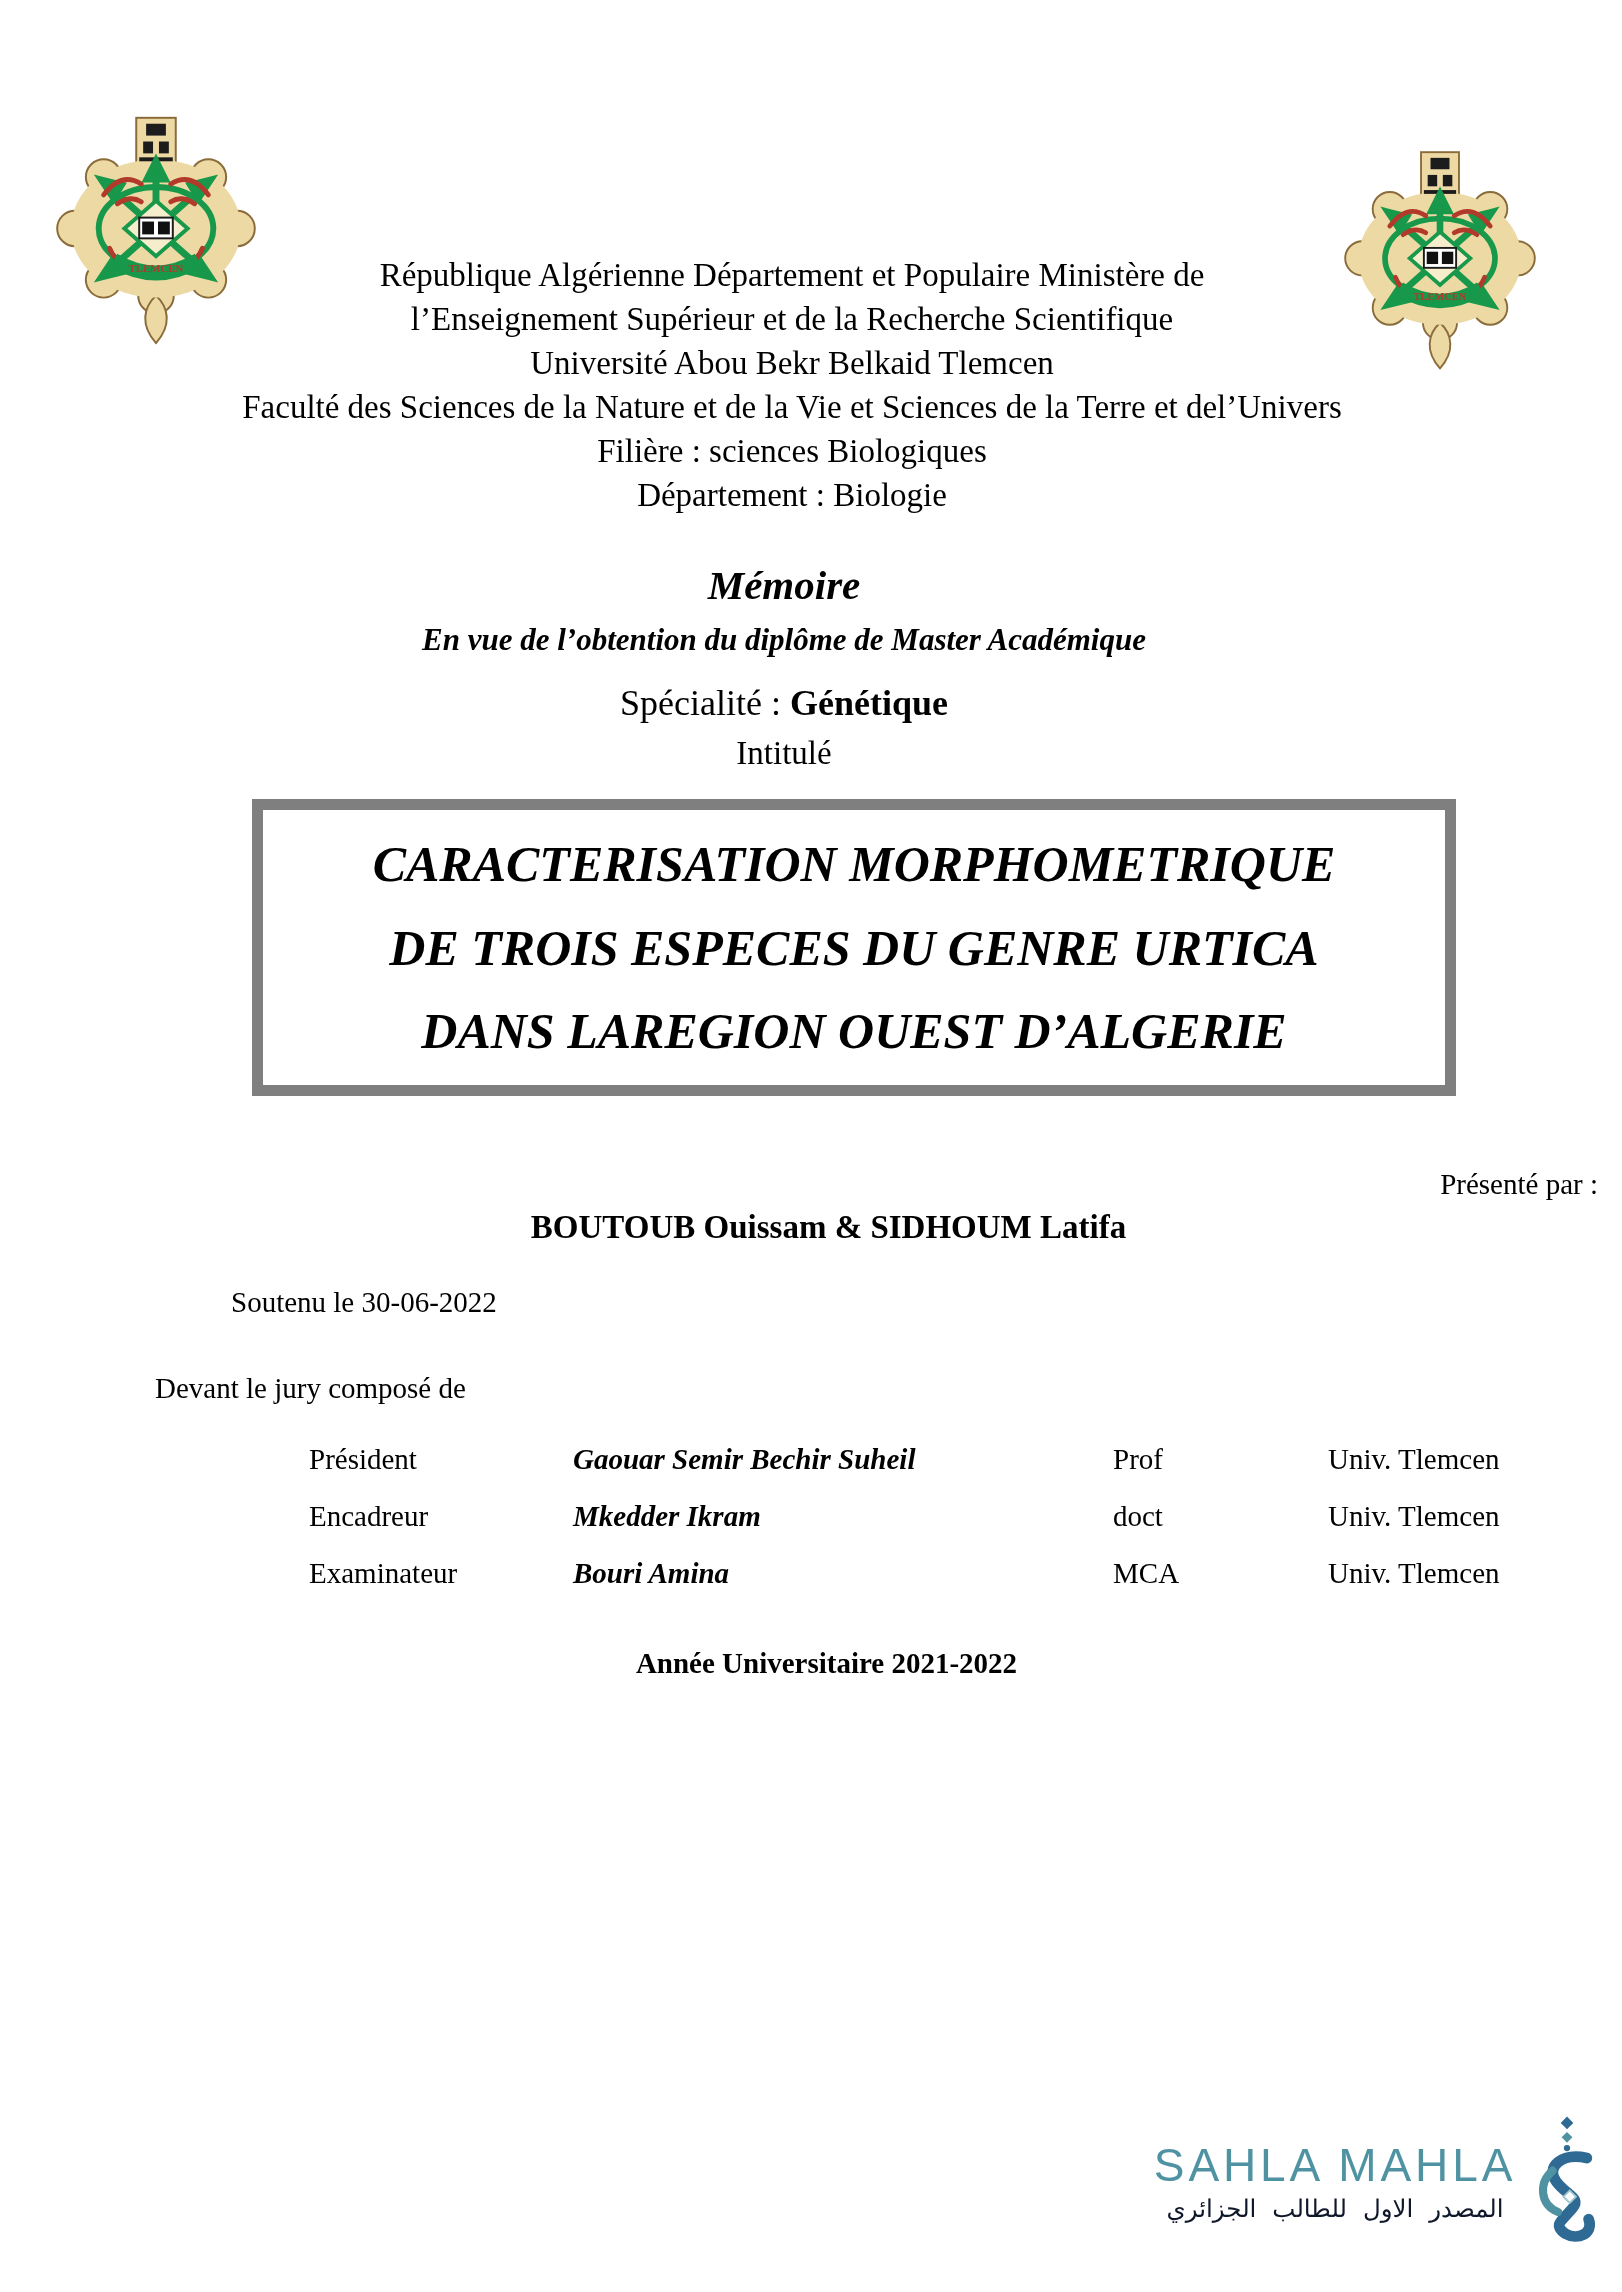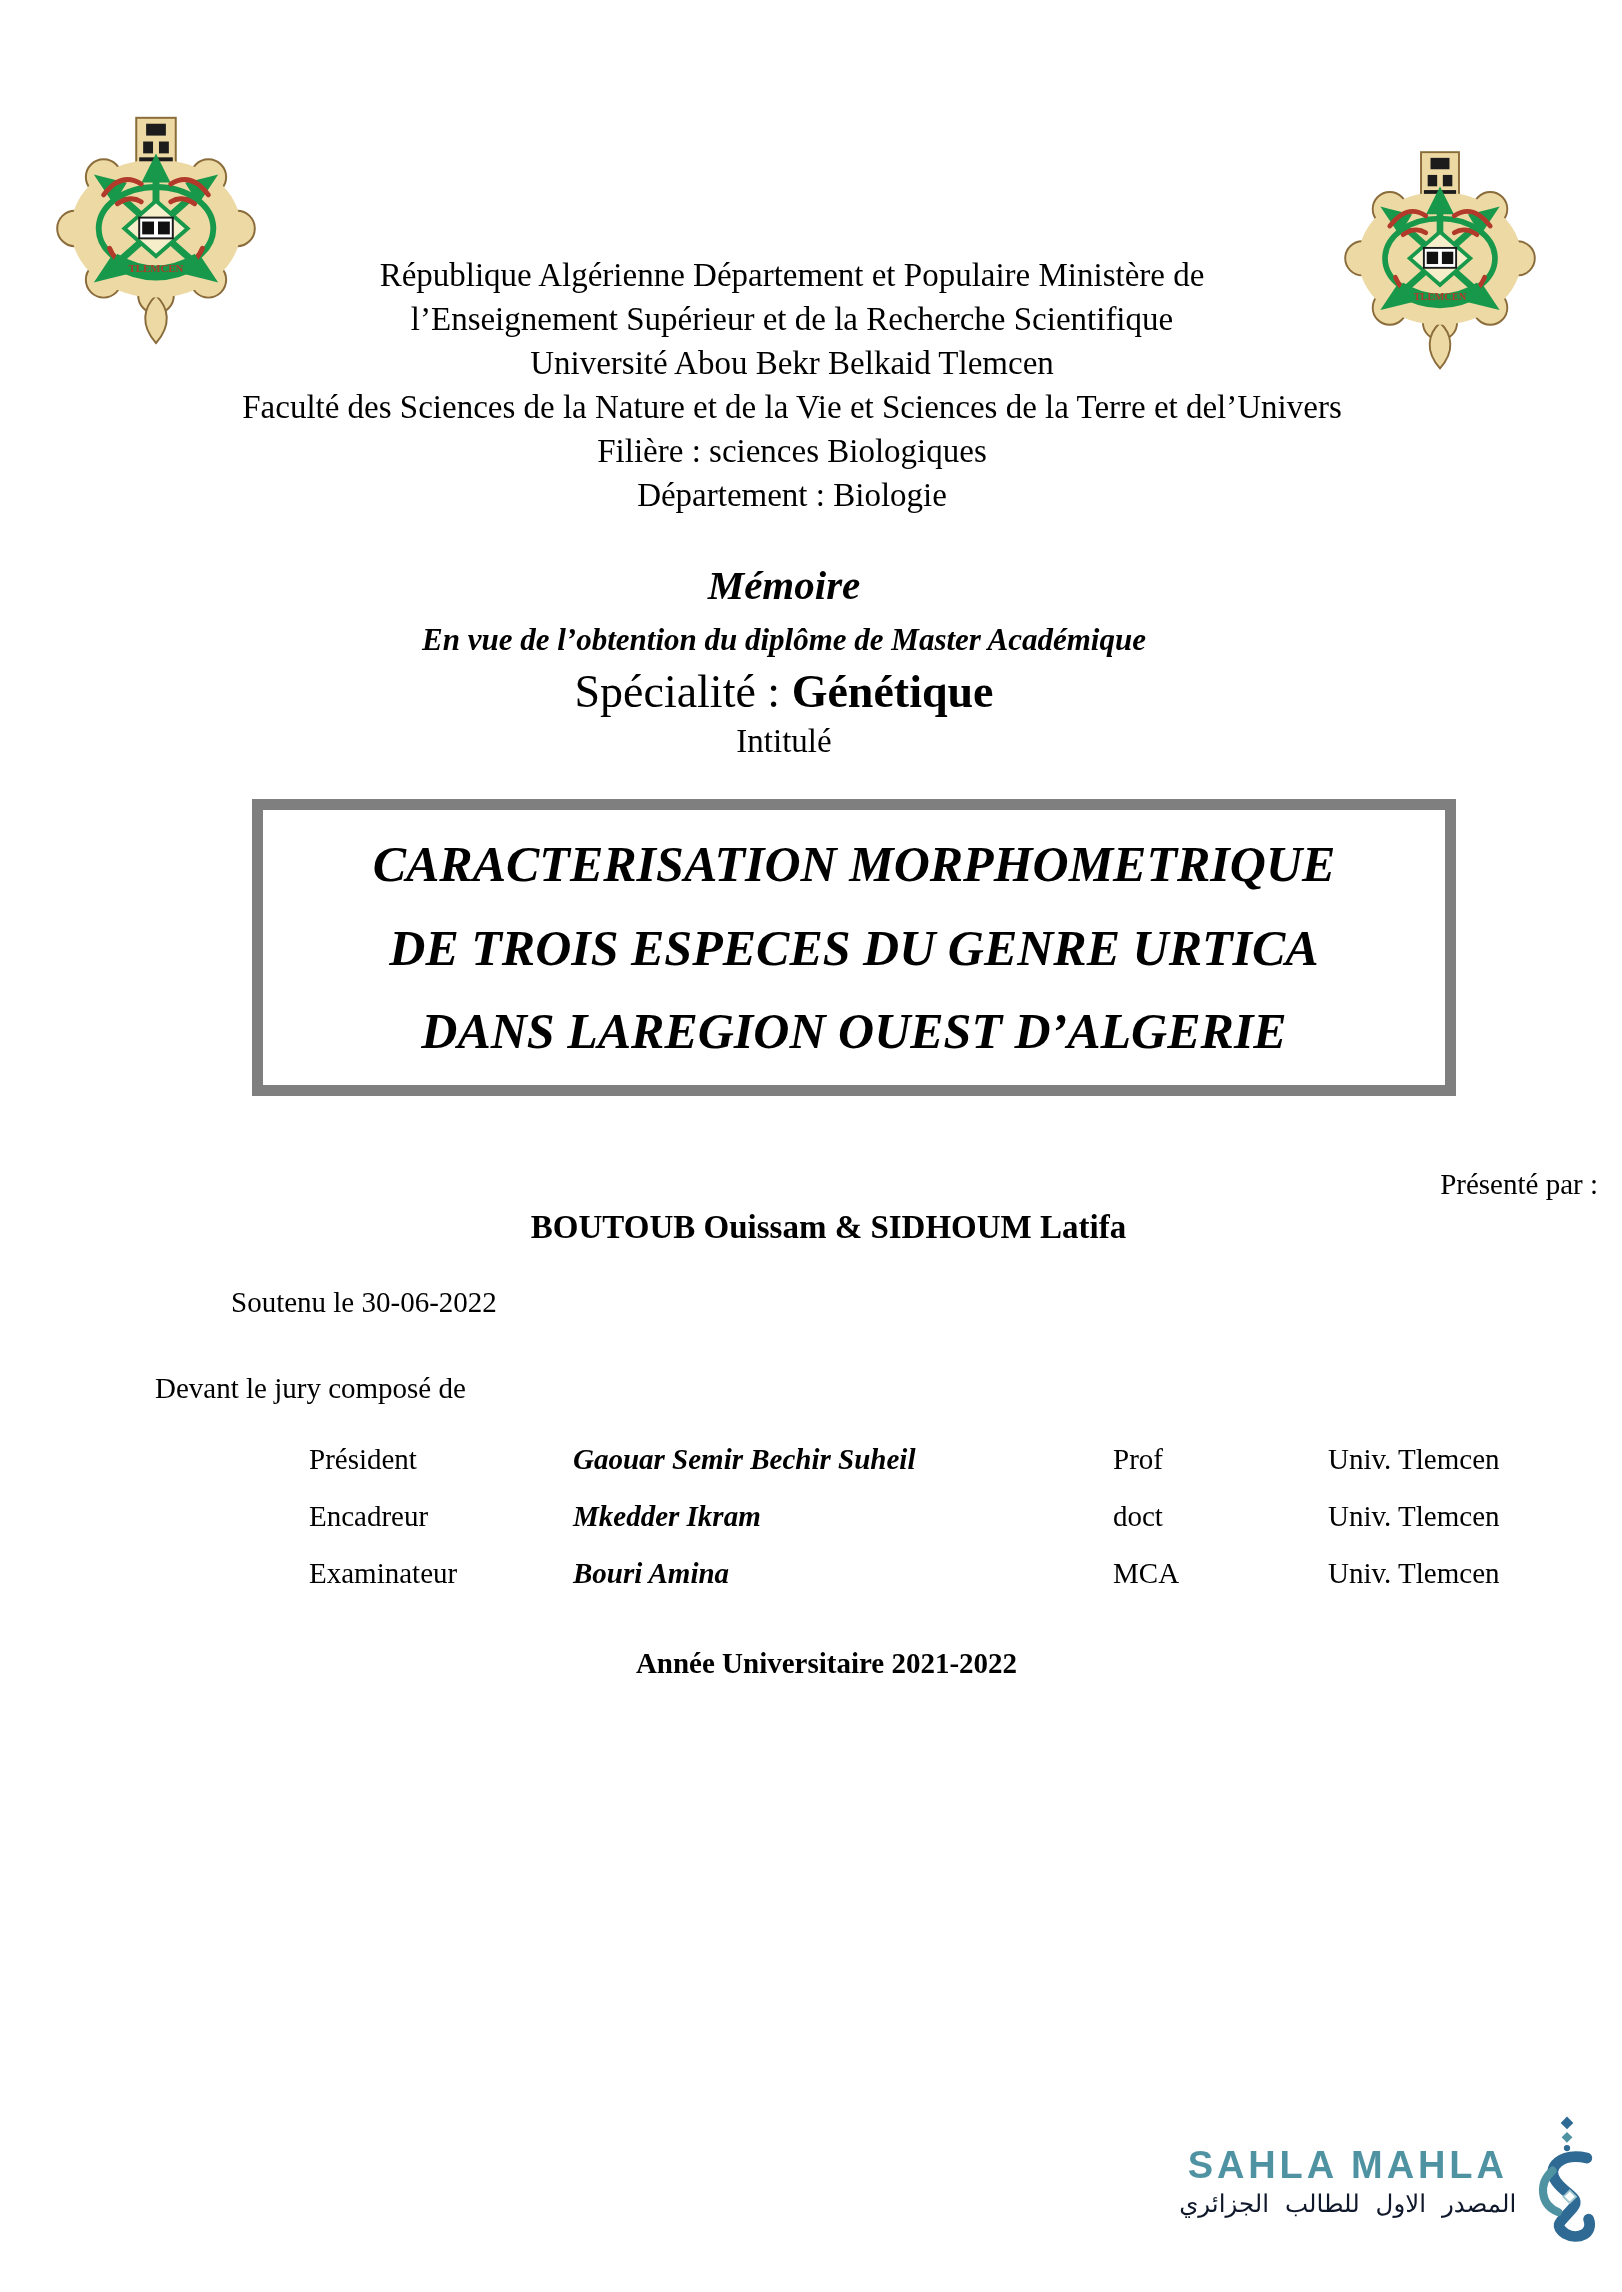"Spécialité : Génétique" .memoire-specialite { font-size: 46px -> 36px; margin-top: none -> 12px }
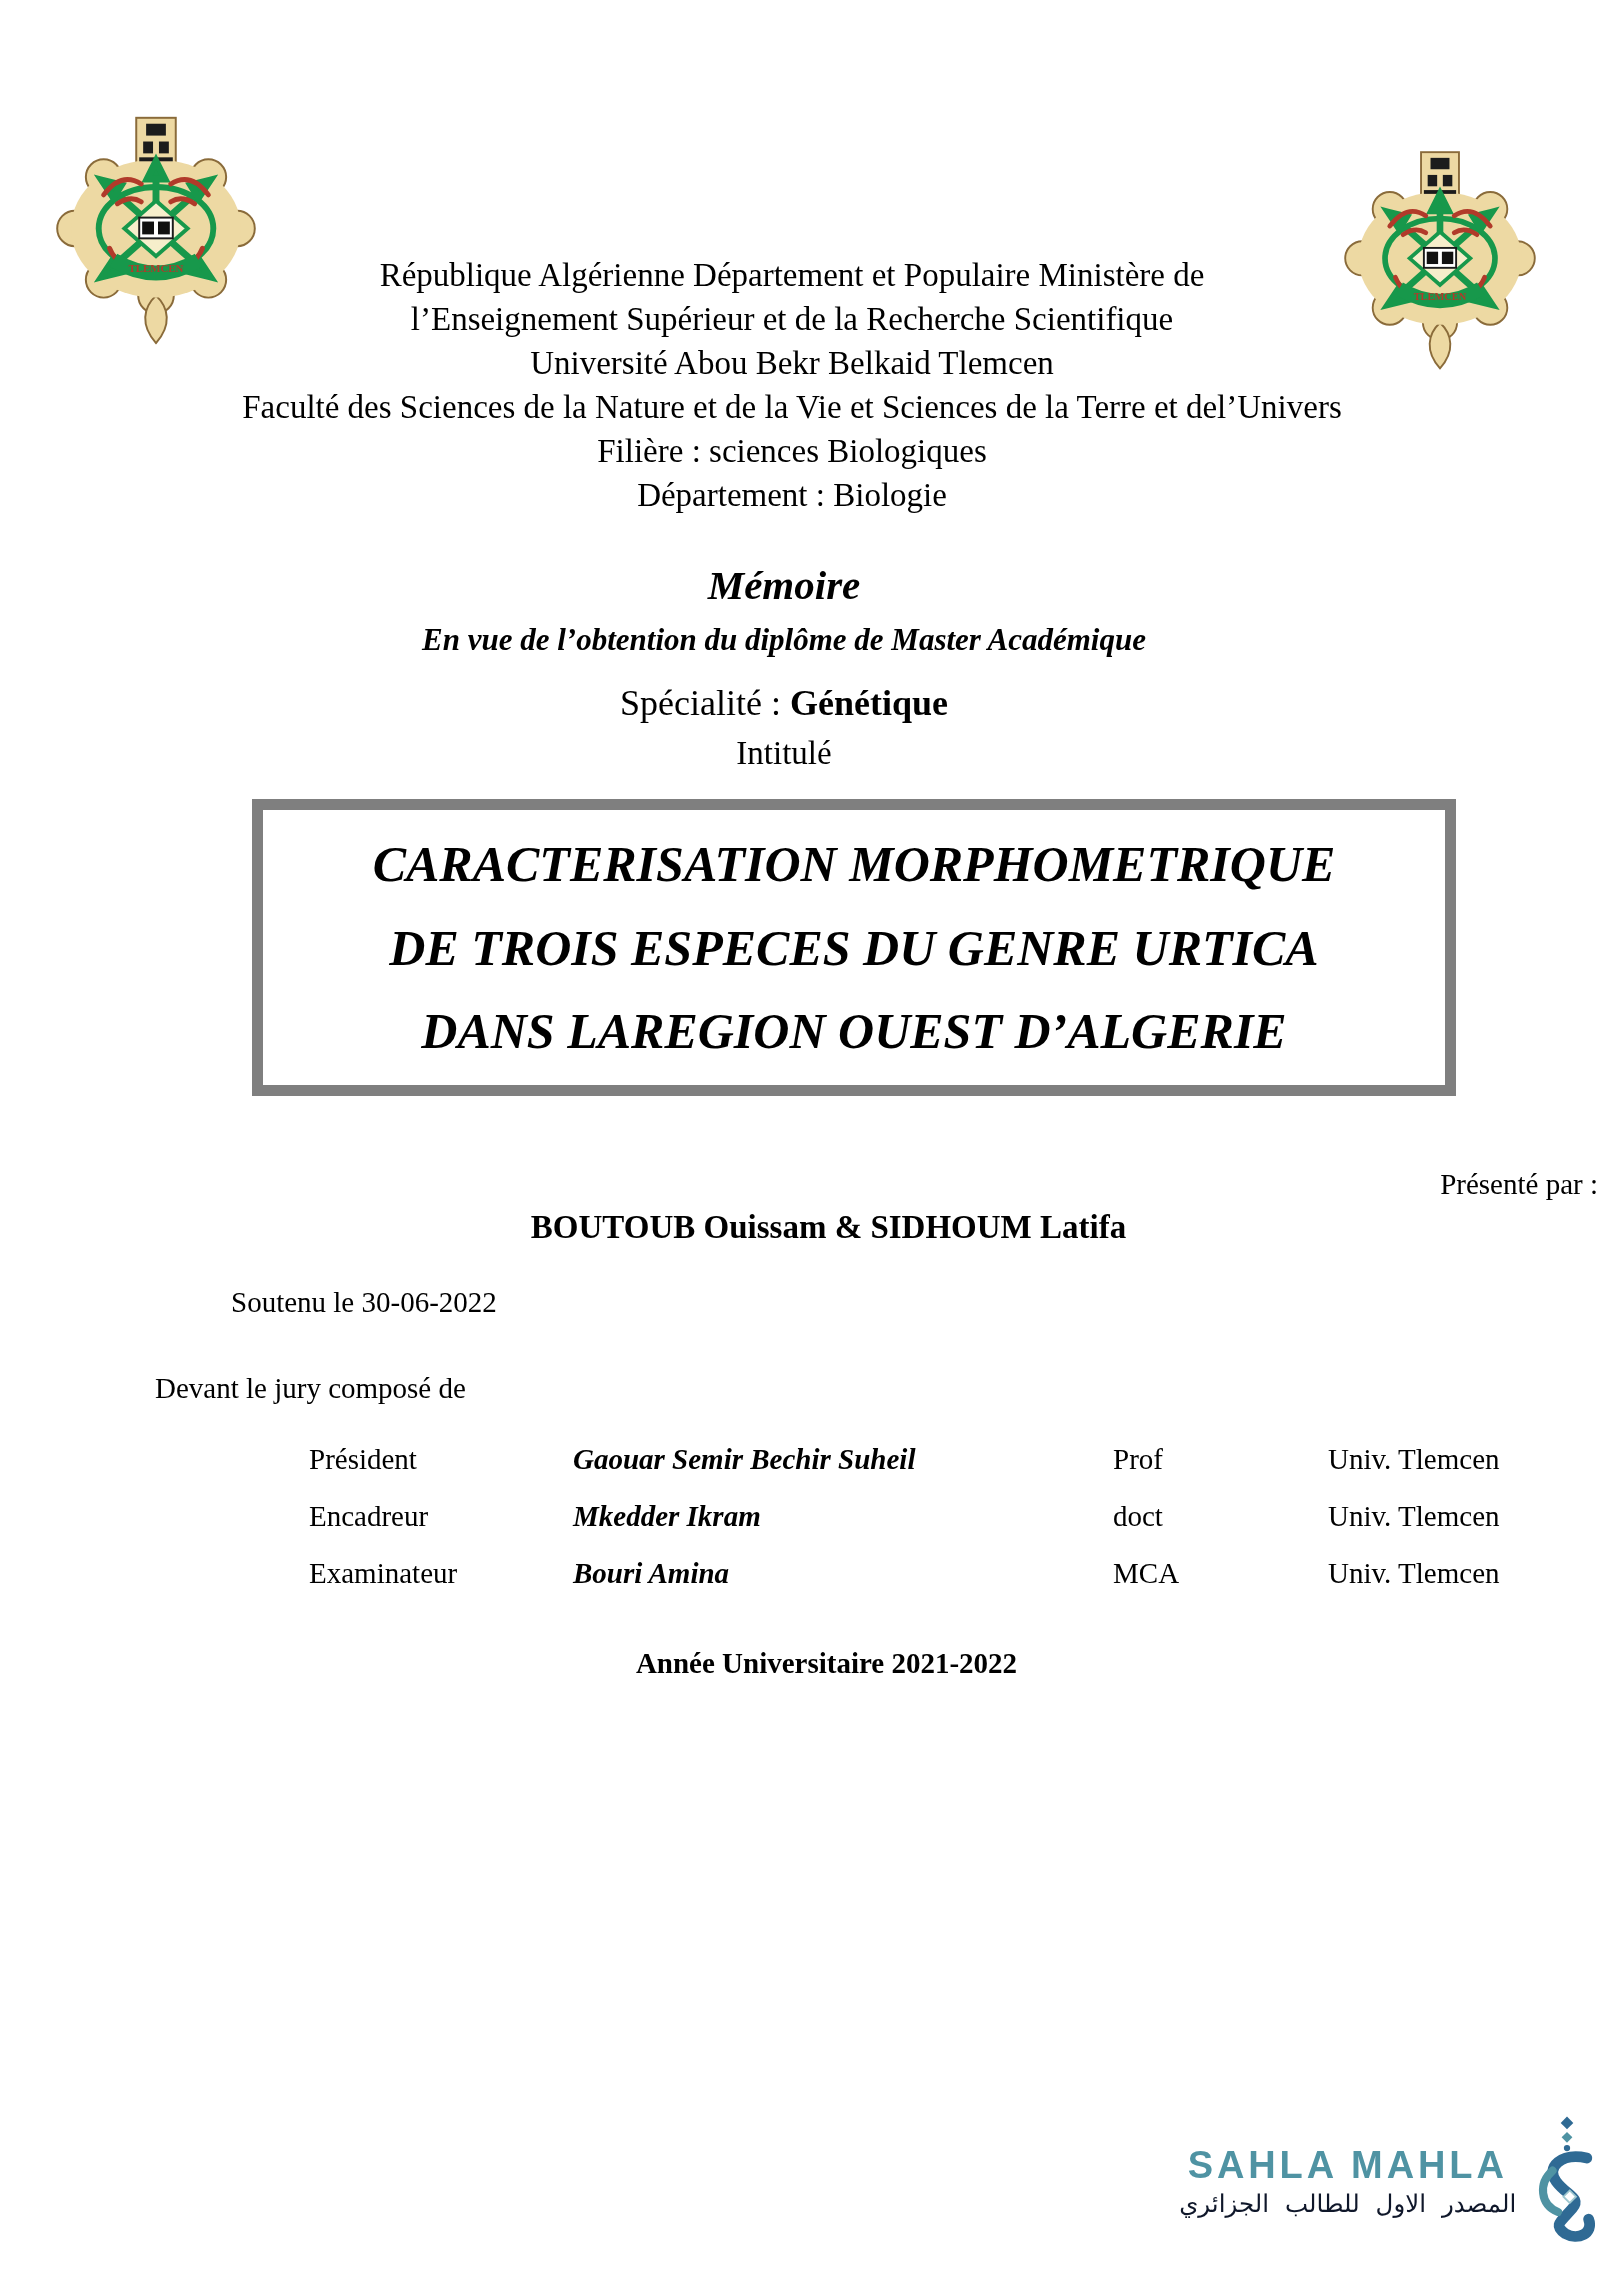"SAHLA MAHLA" .sahla-name { font-size: 38px -> 46px; font-weight: bold -> normal }
